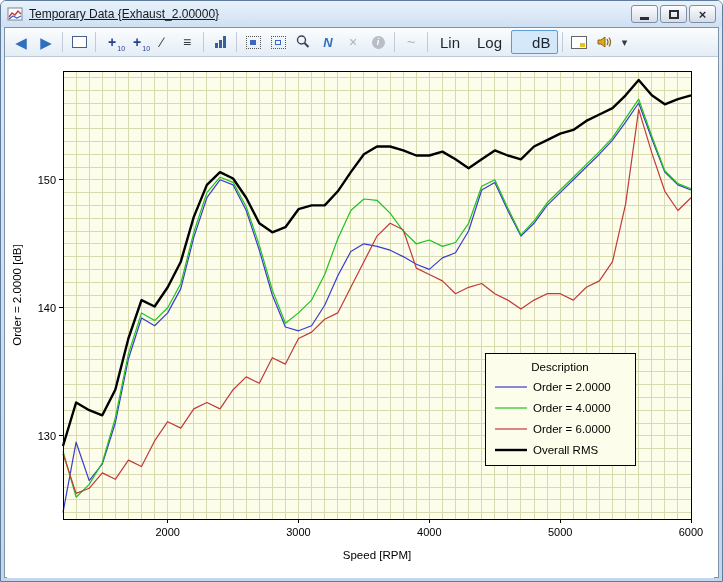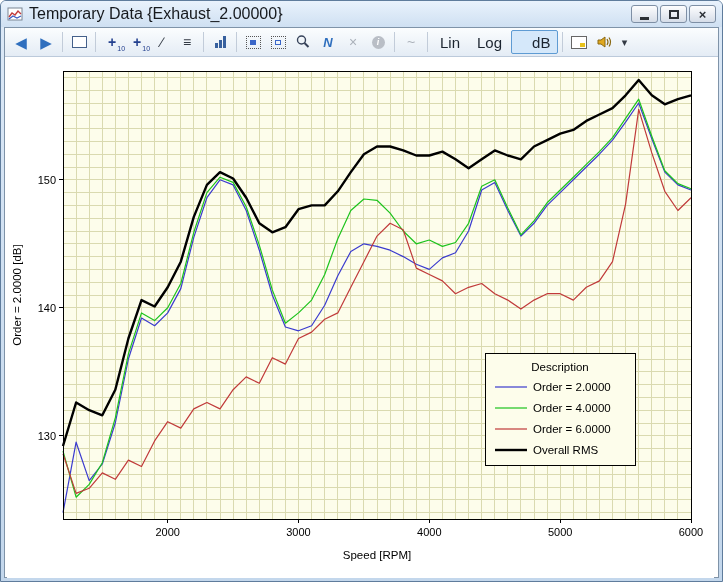"Temporary Data {Exhaust_2.00000}" .titlebar .title { font-size: 16px -> 12px; text-decoration: none -> underline }
